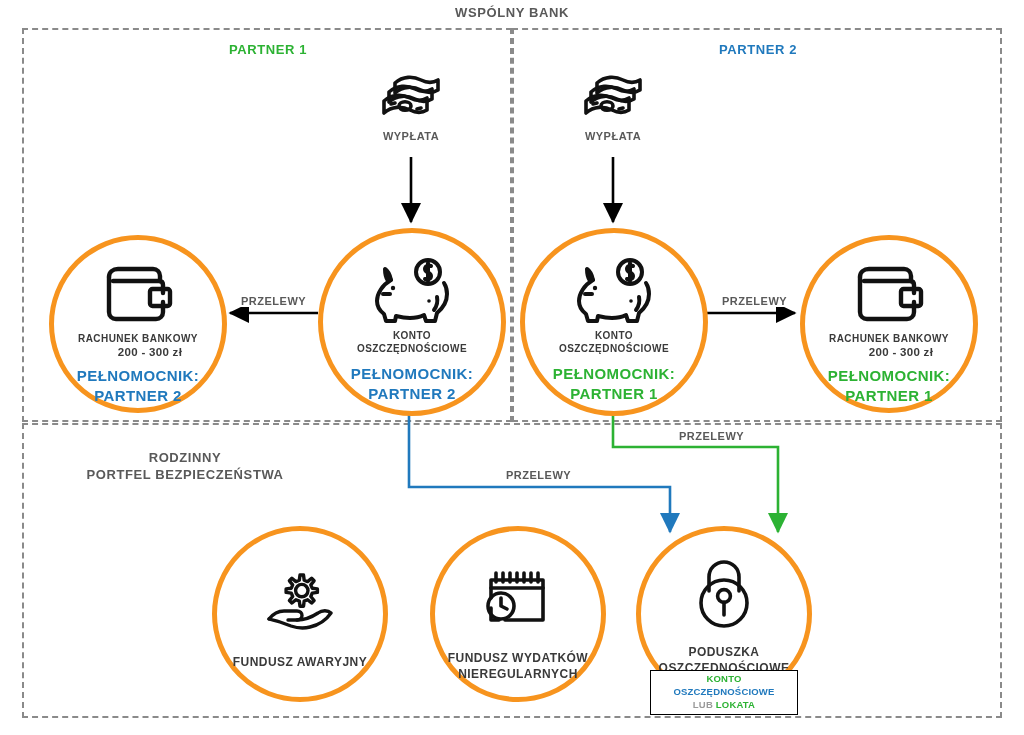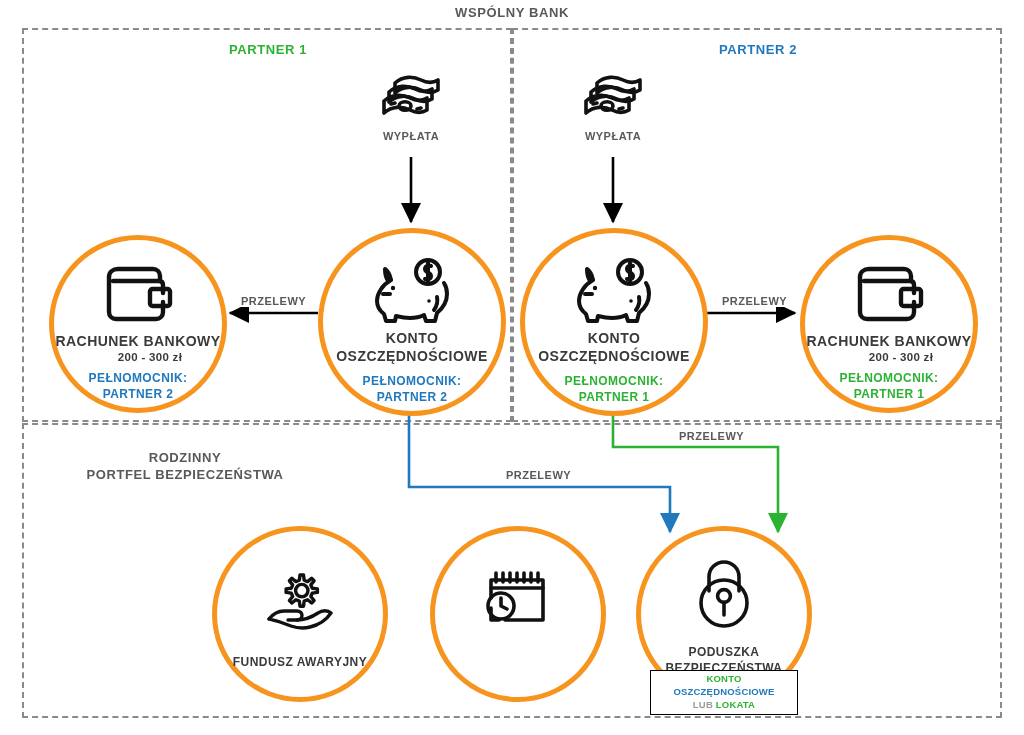"RACHUNEK BANKOWY" .node-label { font-size: 14px -> 10px }
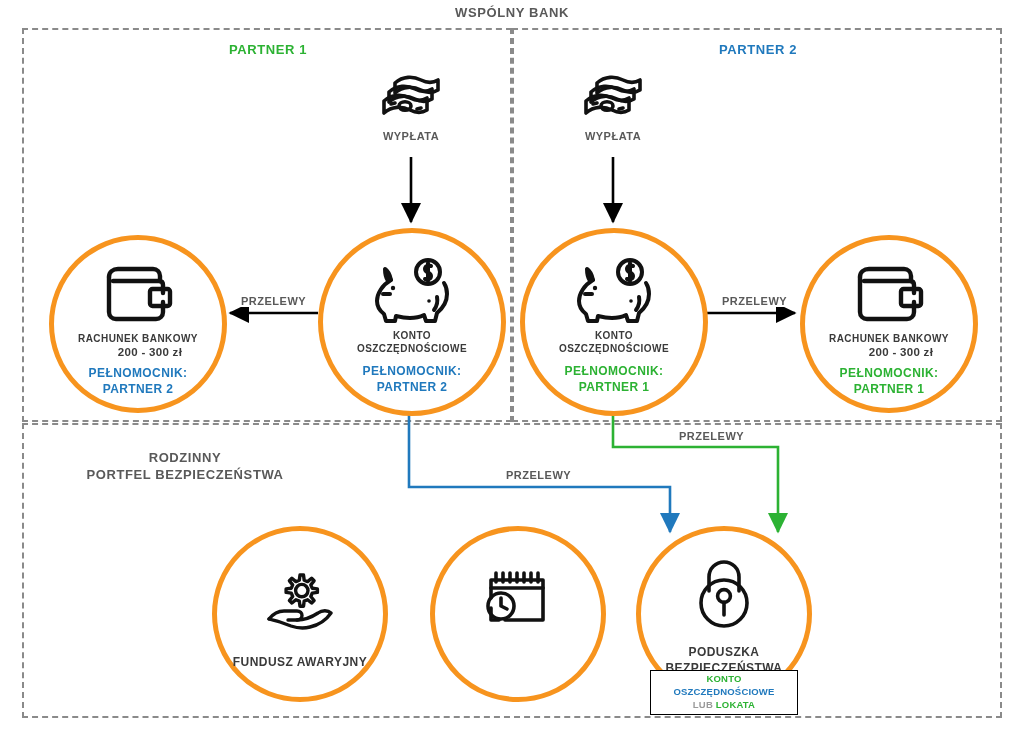"PEŁNOMOCNIK:" .node-sub { font-size: 12px -> 15px }
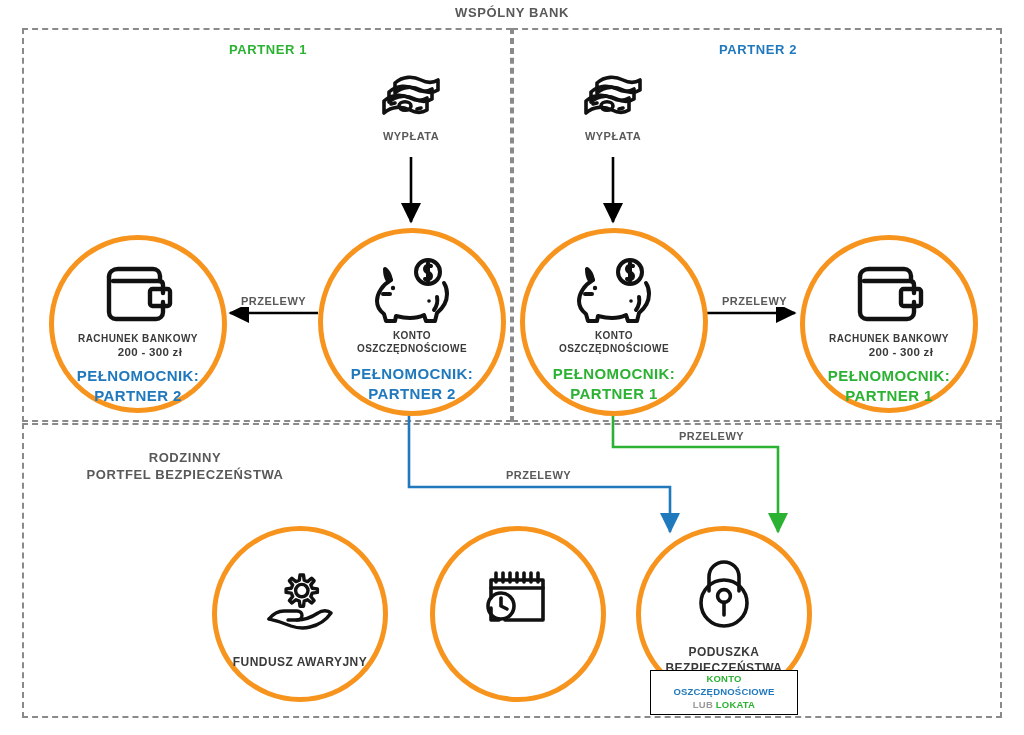"FUNDUSZ WYDATKÓW" span.node-label { html: none -> <span>FUNDUSZ WYDATKÓW NIEREGULARNYCH</span> }
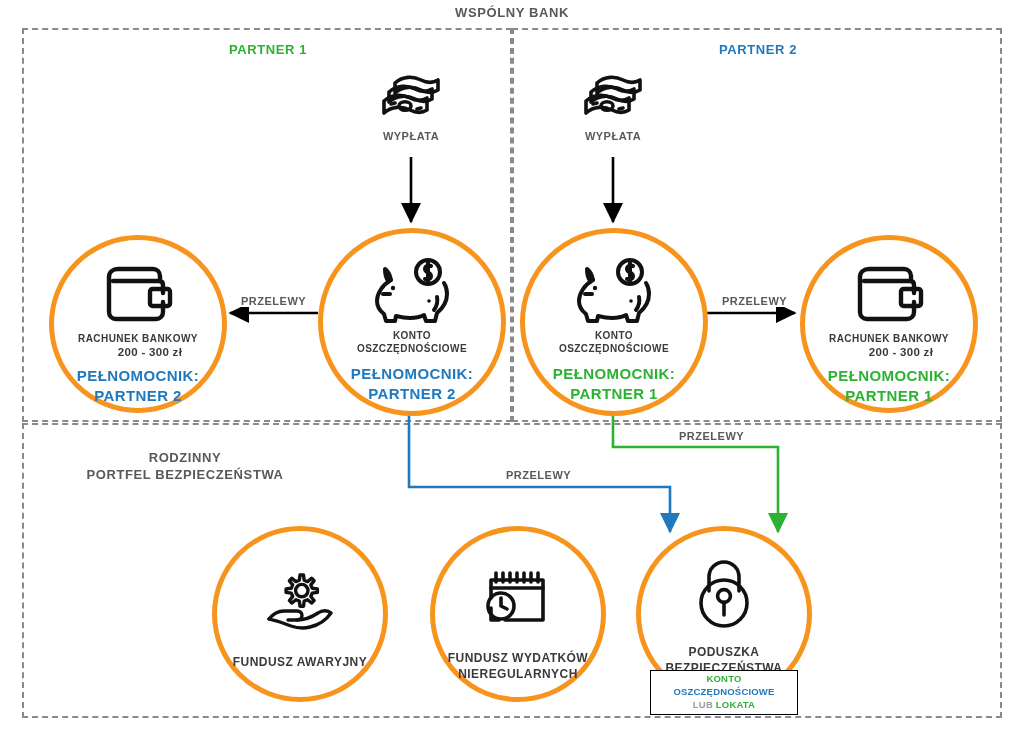"PODUSZKA" span.node-label { text: BEZPIECZEŃSTWA -> OSZCZĘDNOŚCIOWE }
